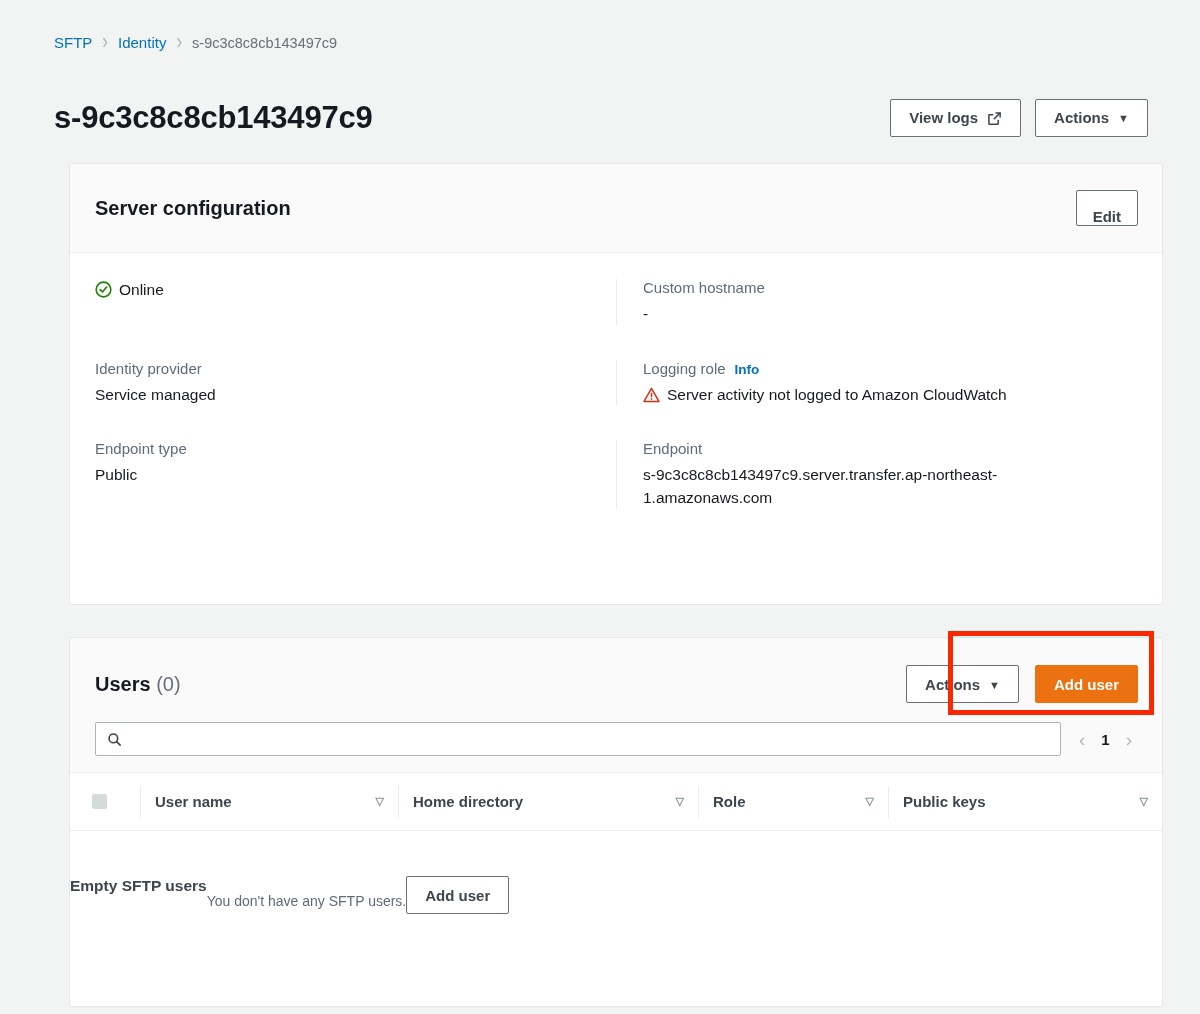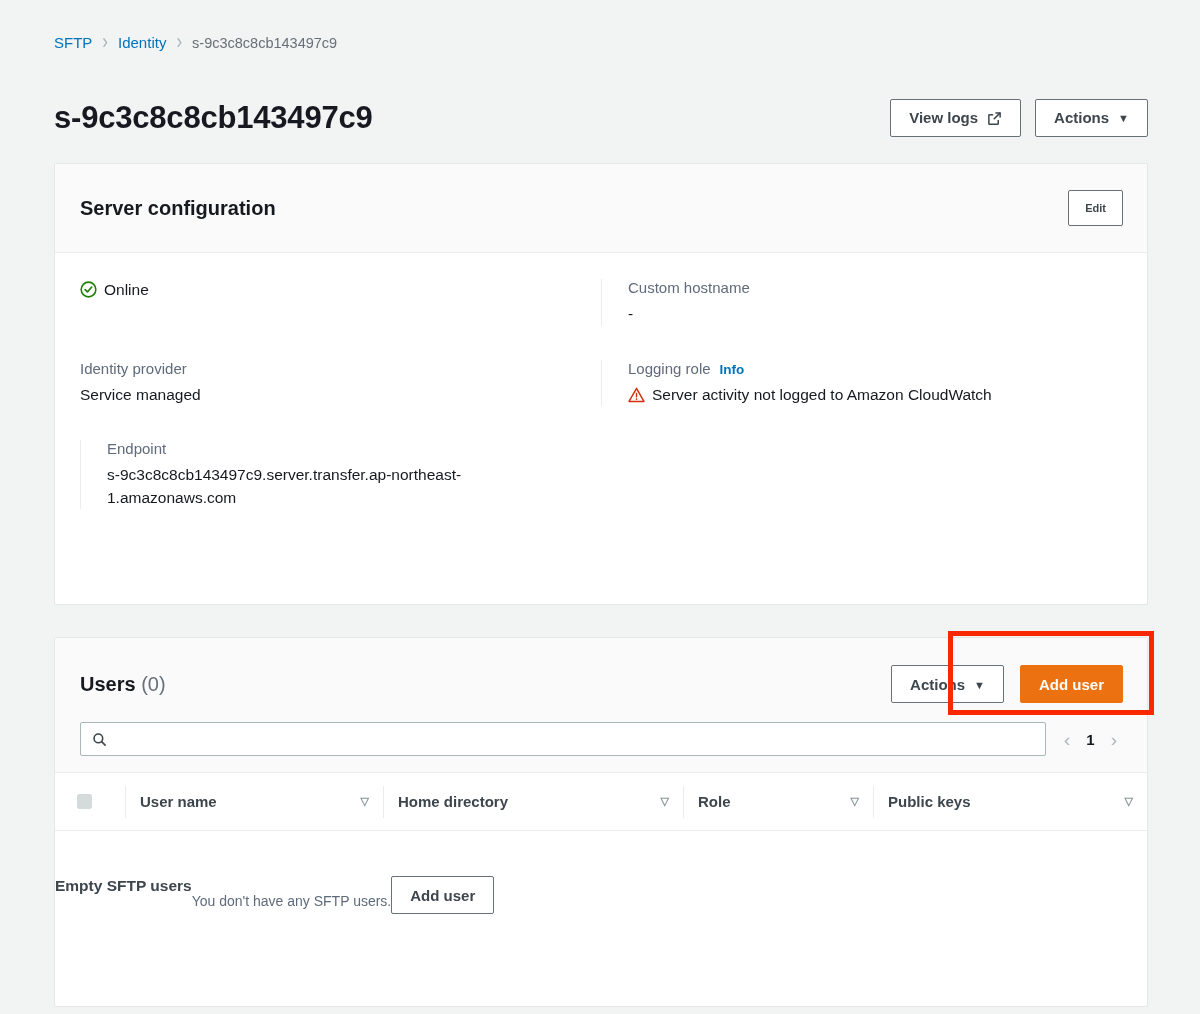"Server configuration" .card { left: 54px -> 69px }
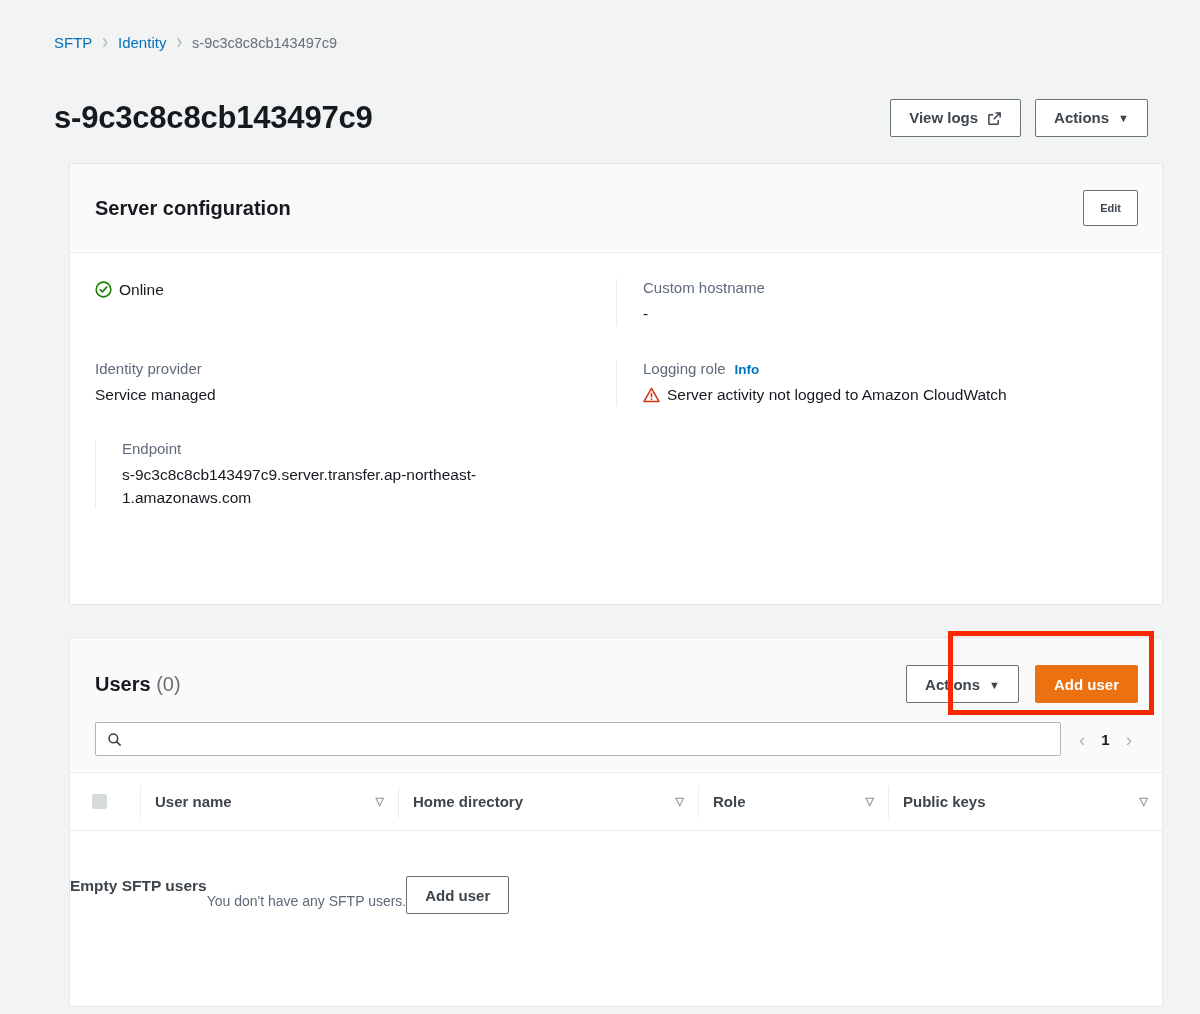"Edit" .btn.small { align-items: none -> flex-end; font-size: 11px -> 15px }
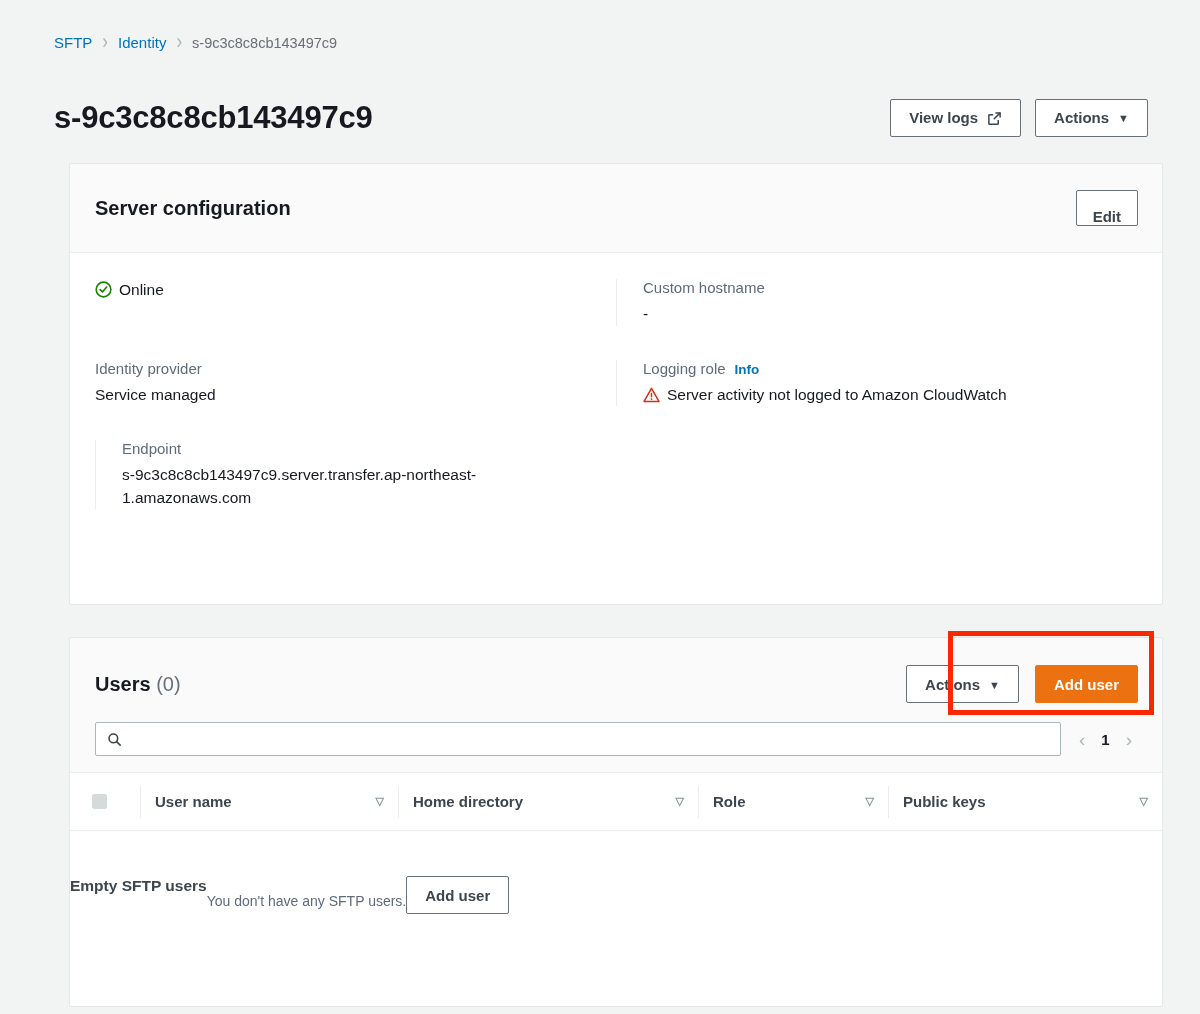"Endpoint type" div.col { html: none -> <div> <div> <span>Endpoint type</span> </div> <div> <span>Public</span> </div> </div> }
